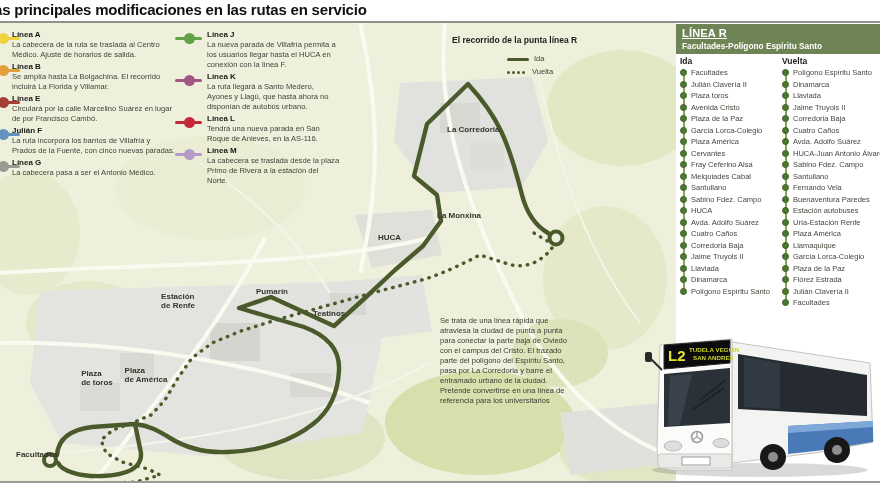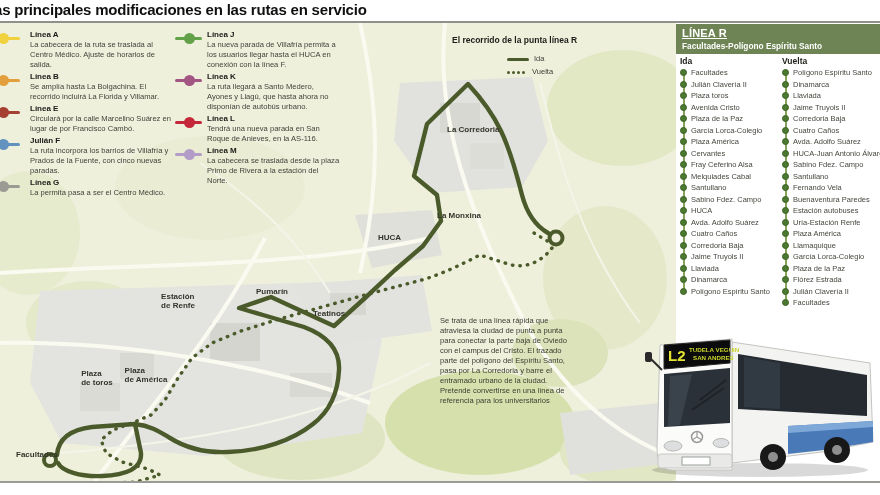"Línea A" #leg-col-1 .leg-item { padding-left: 30px -> 12px }
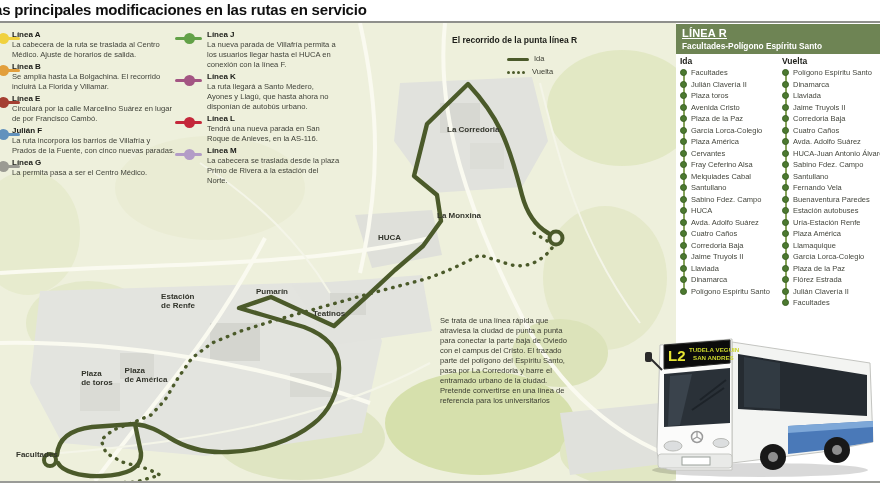"La permita pasa a ser" div.leg-desc { text: permita pasa a ser el Centro -> cabecera pasa a ser el Antonio }
